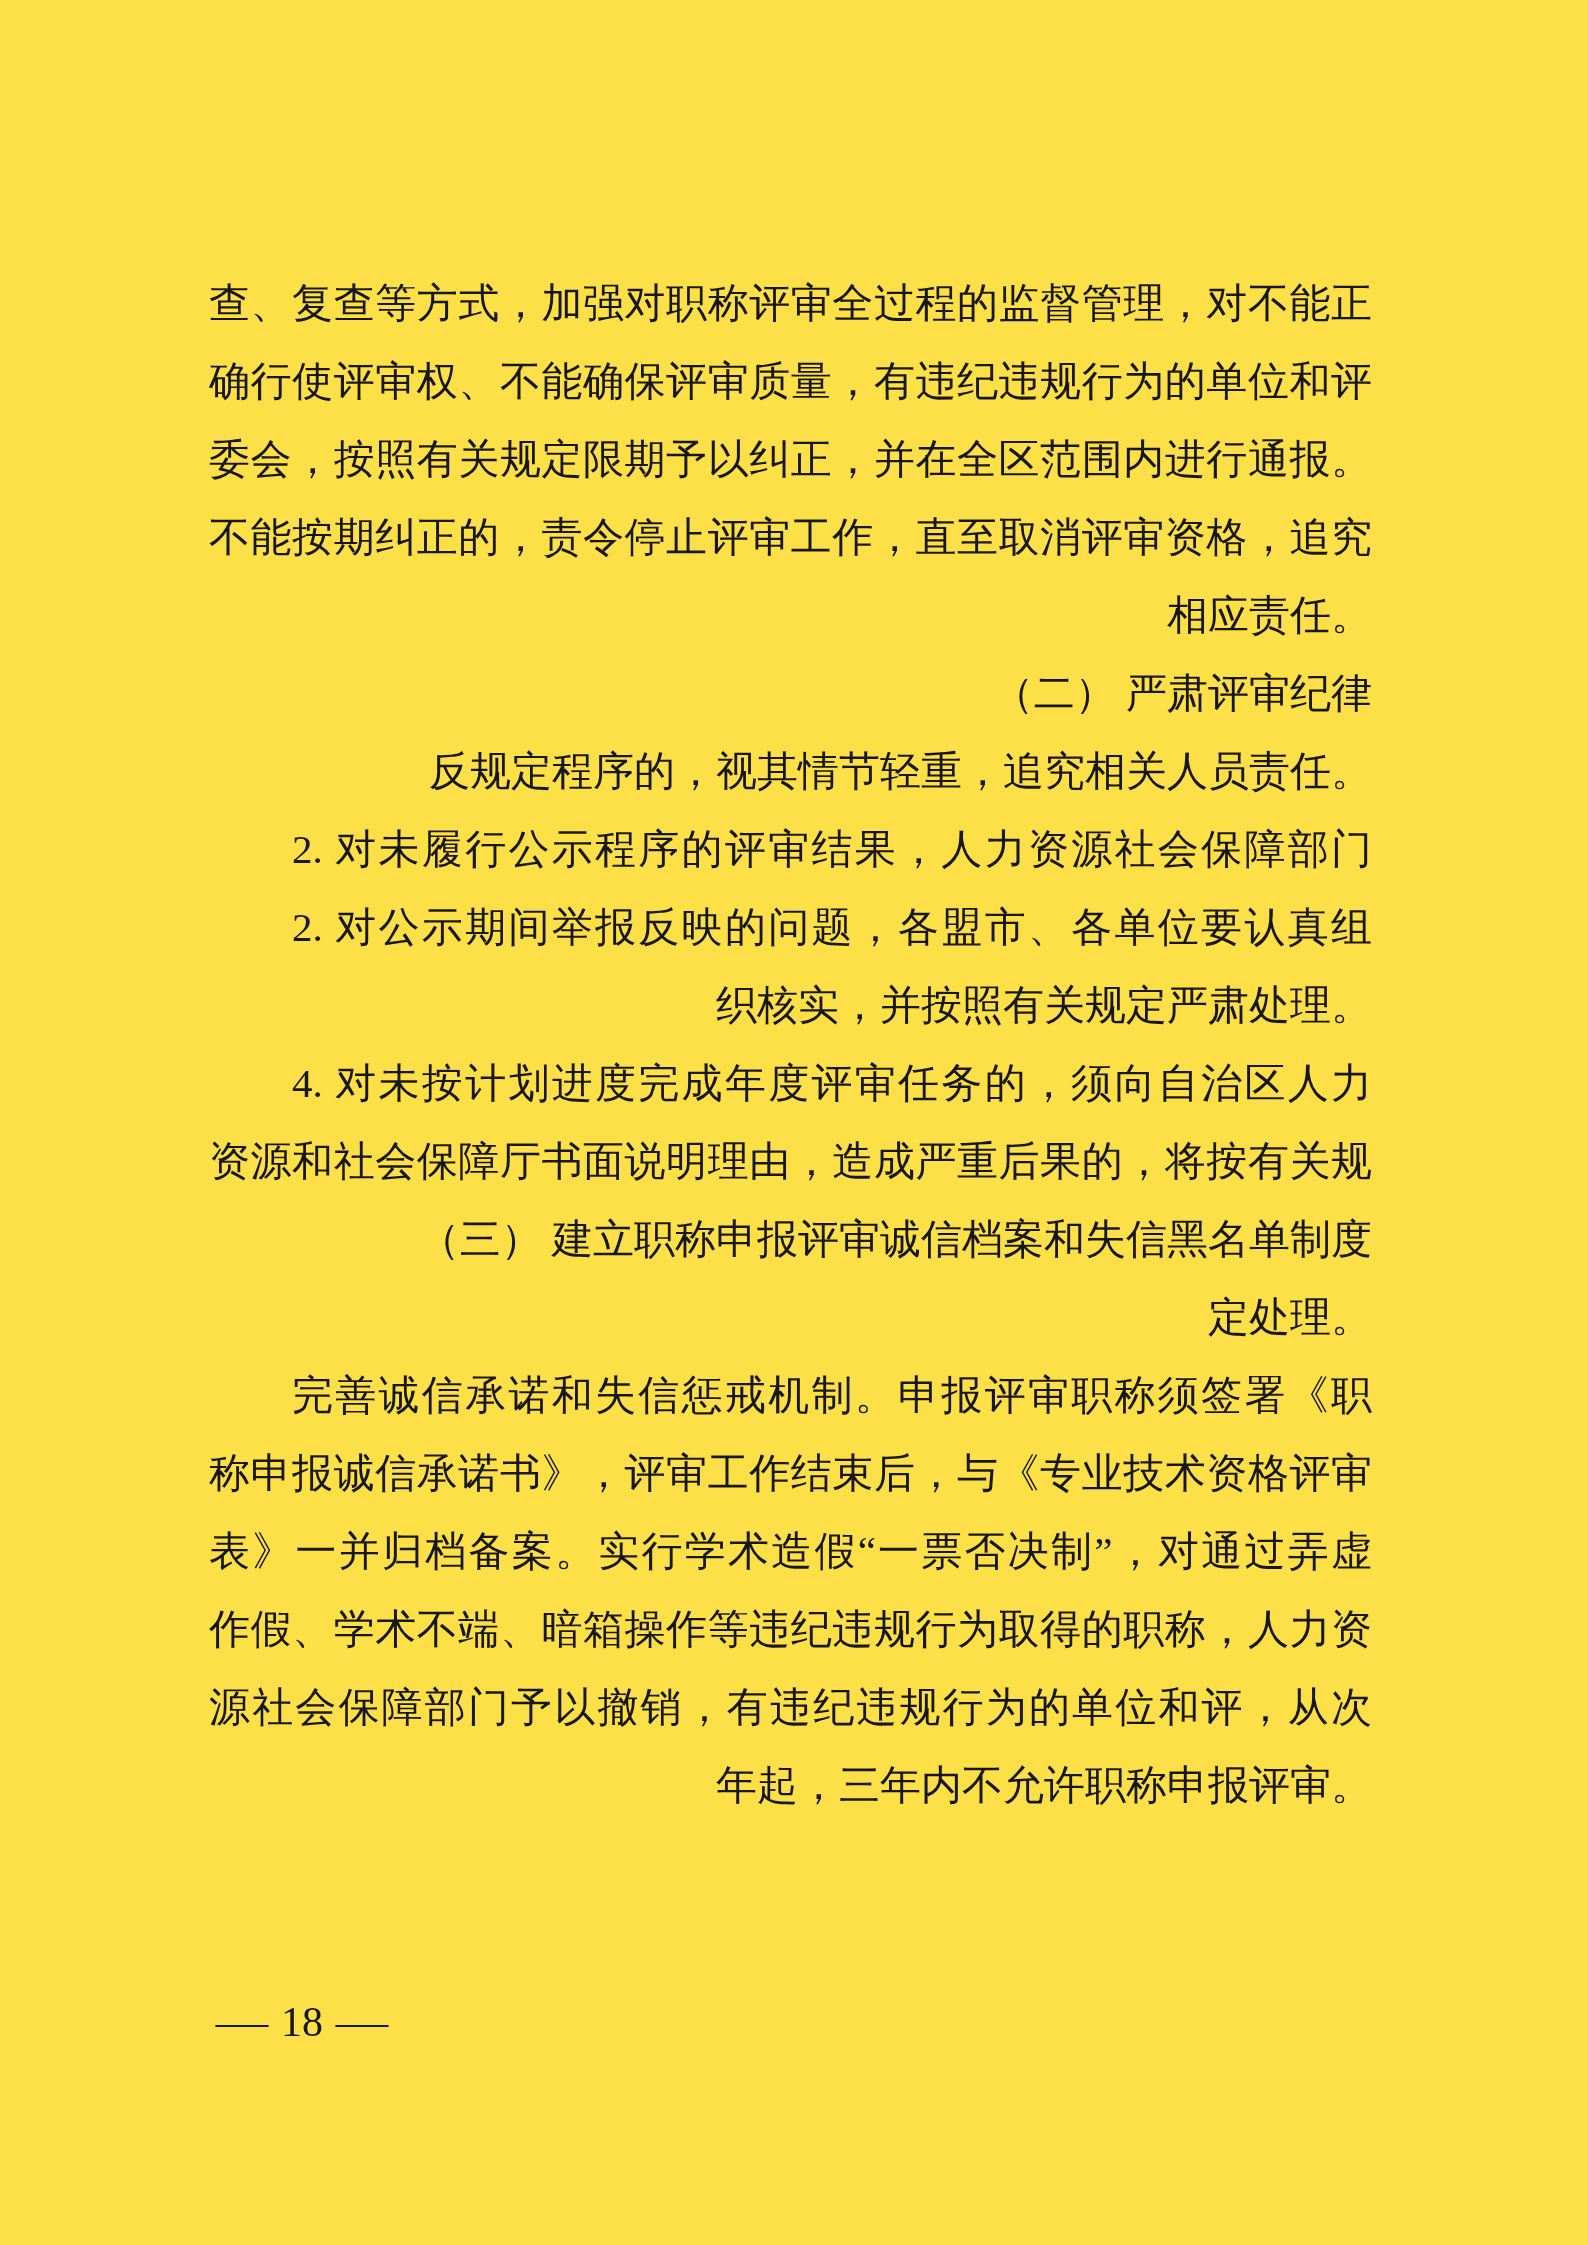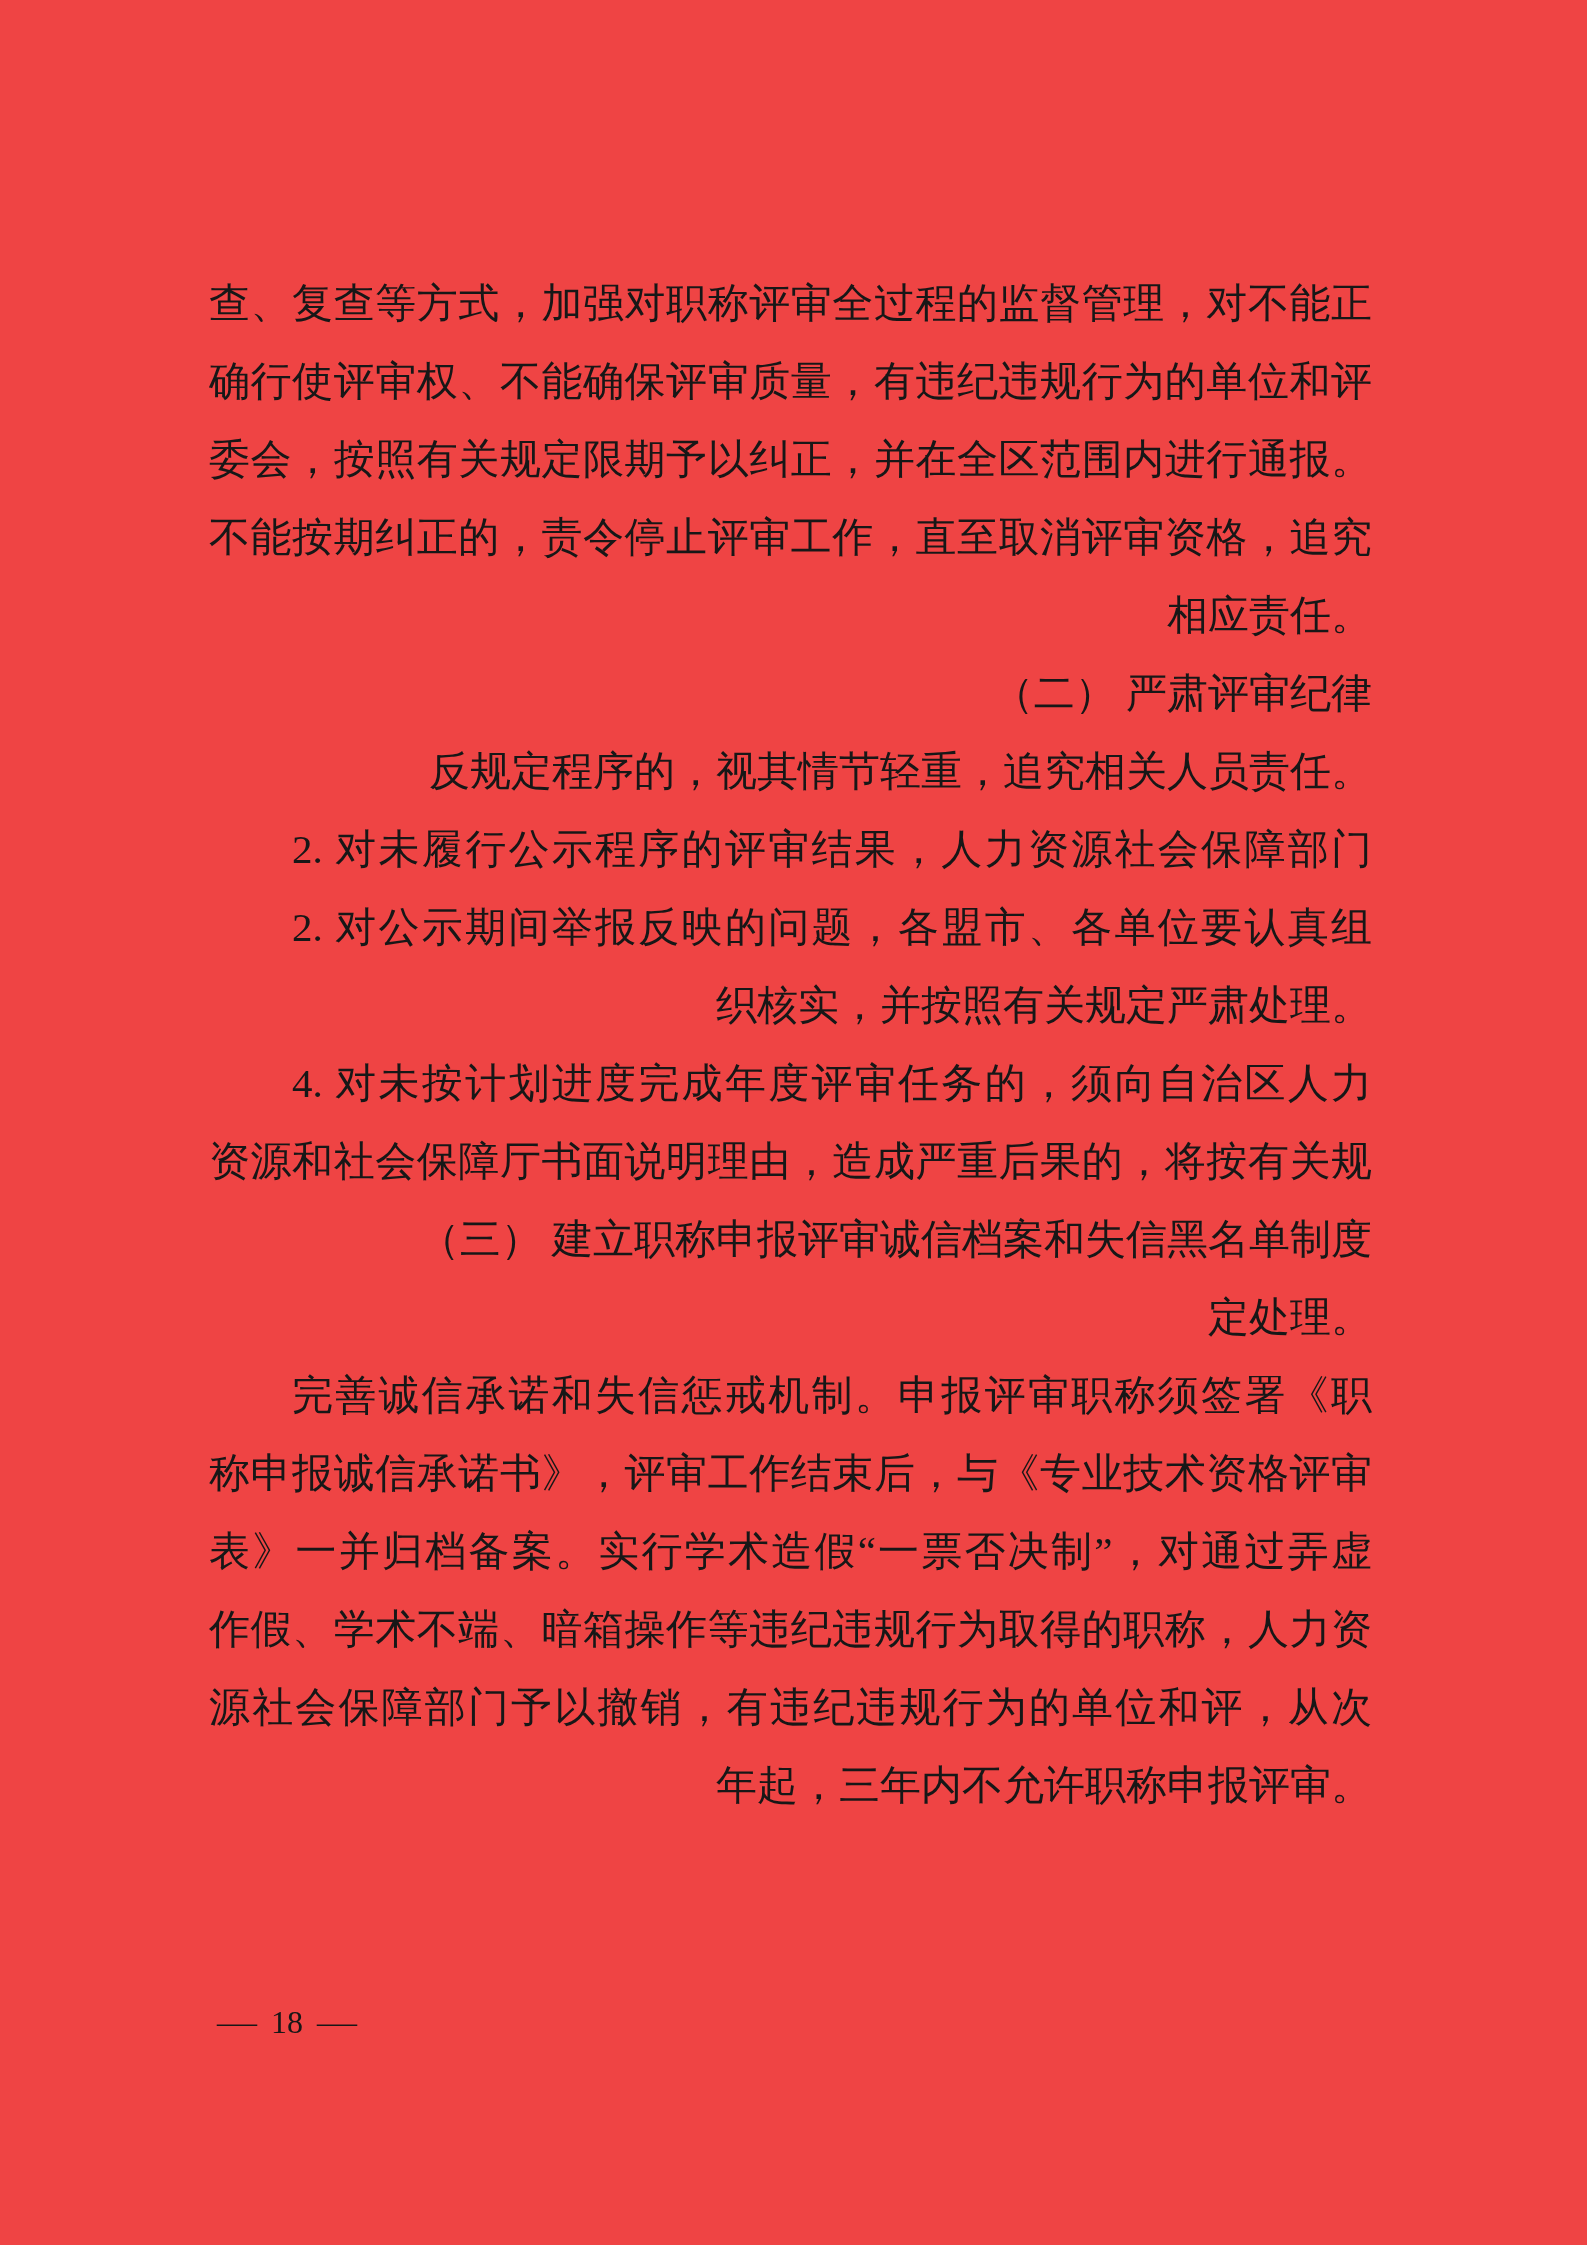"查、复查等方式，加强对职称评审全过程的监督管理，对不能正" .page { background: #ef4444 -> #fde047 }
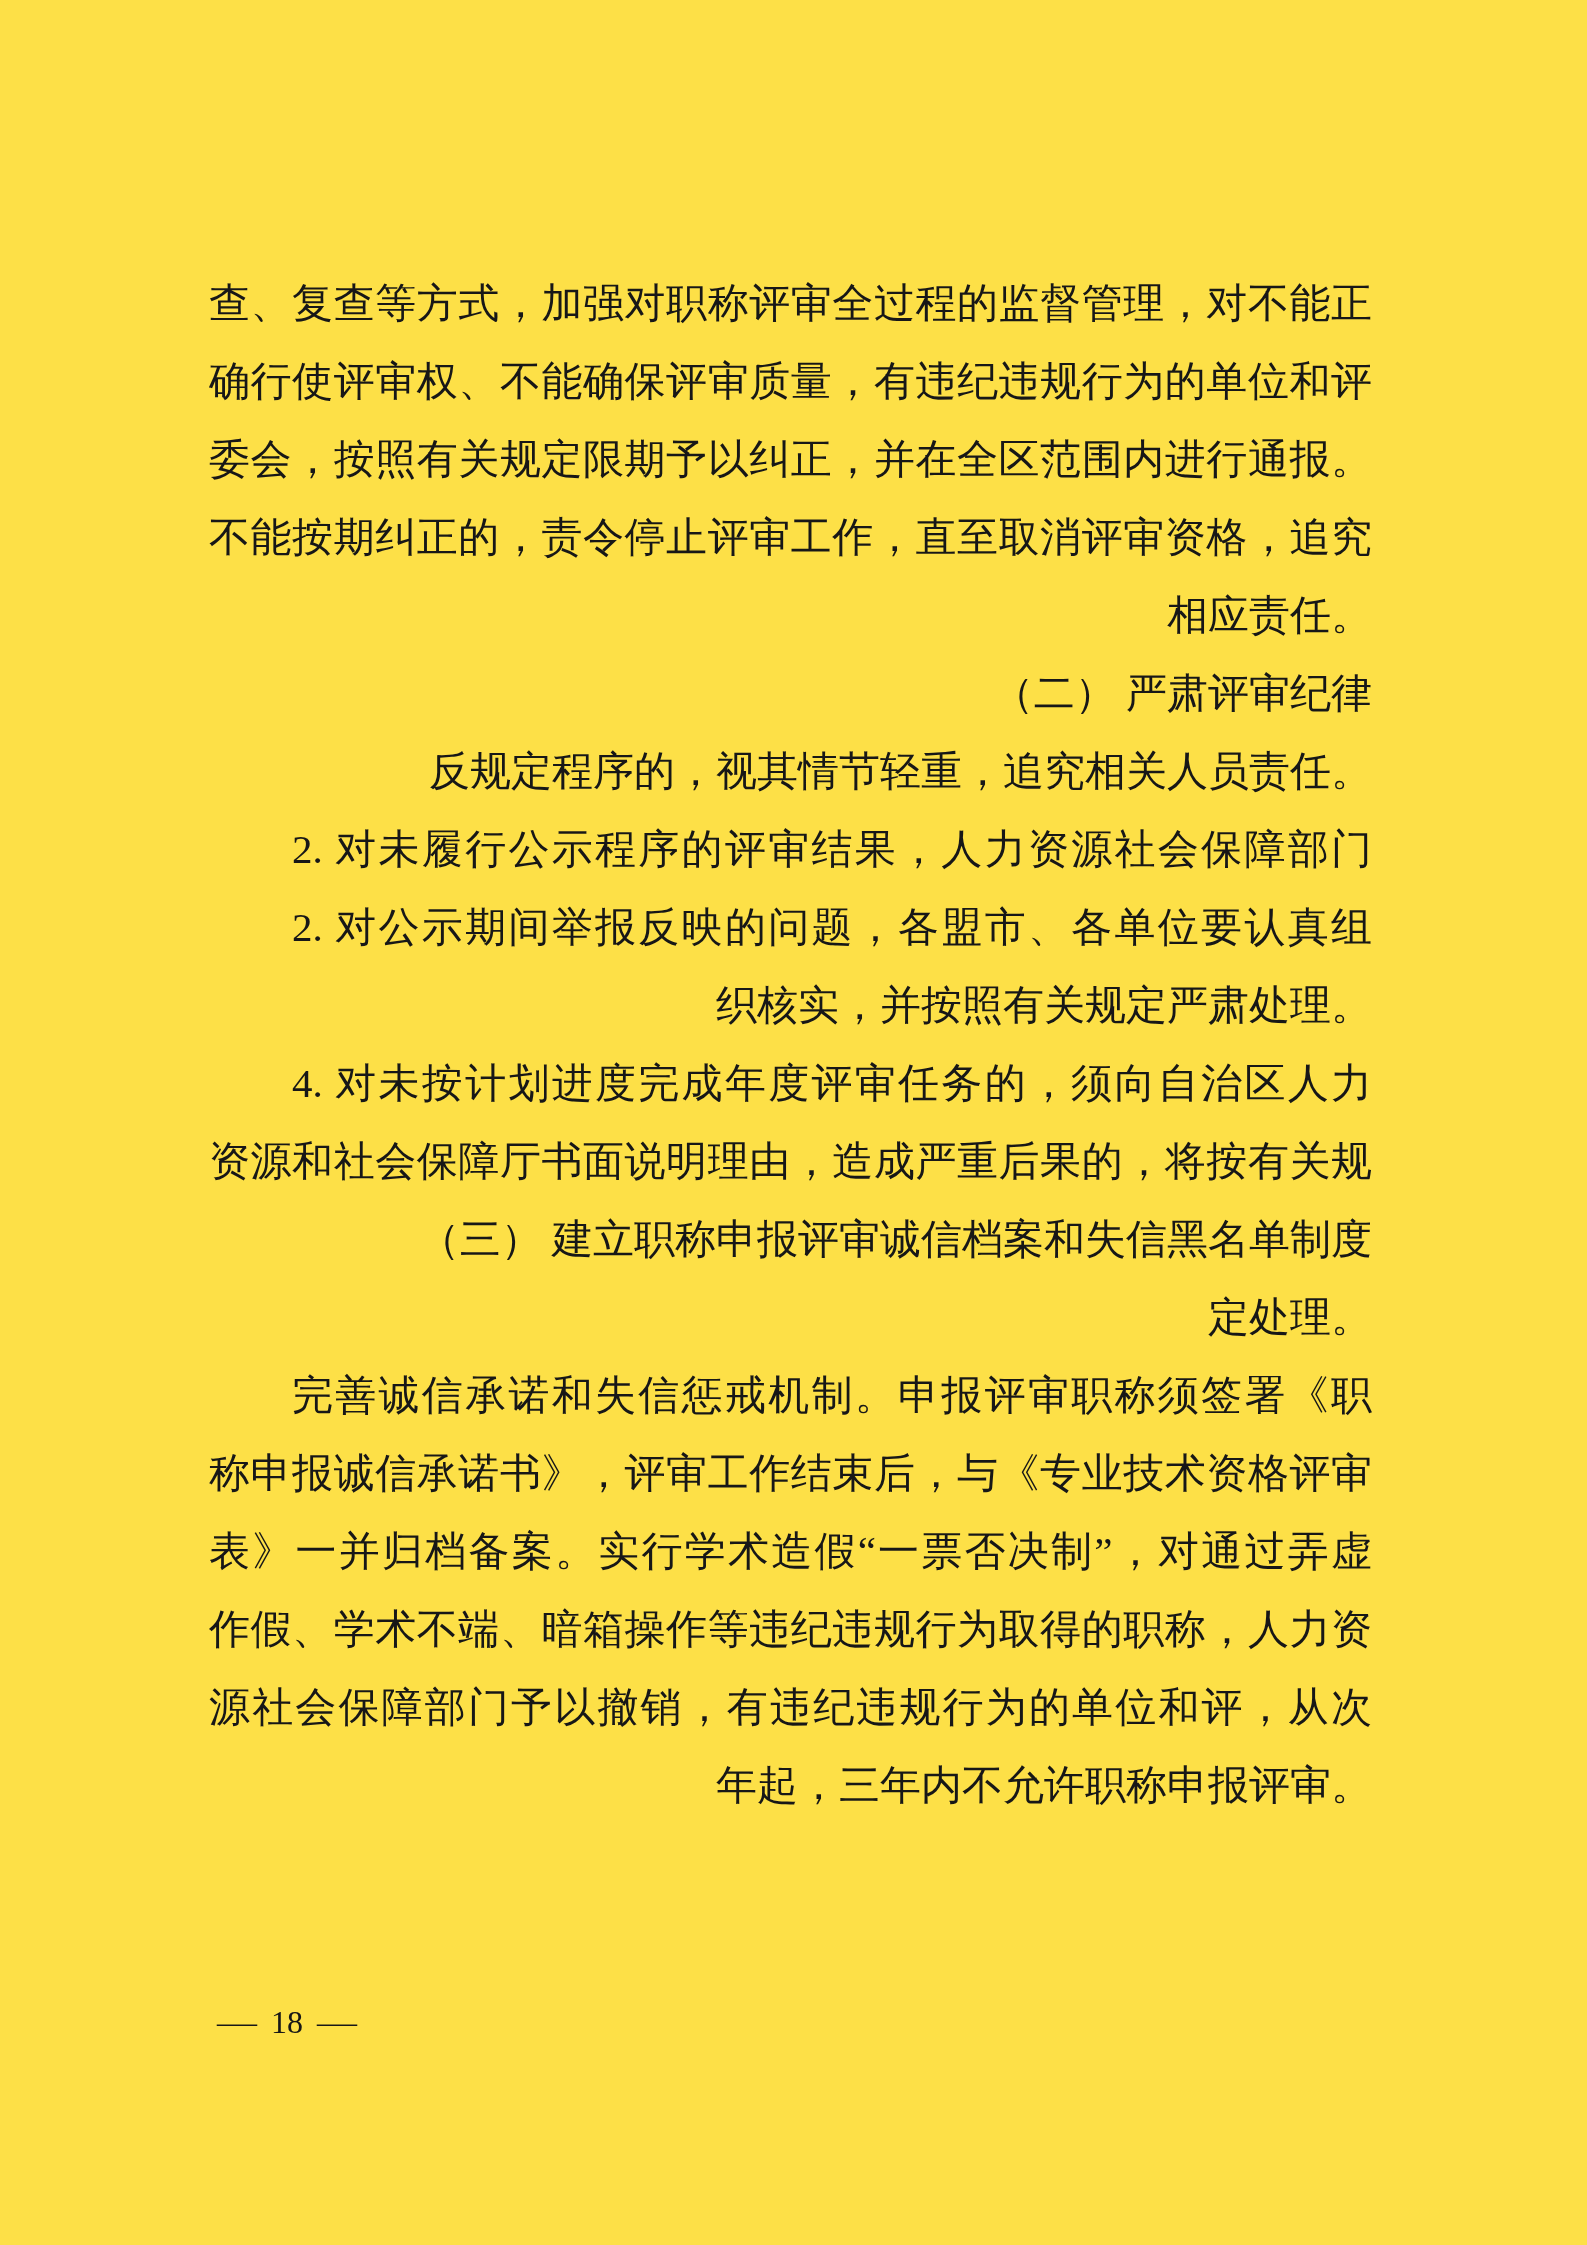"— 18 —" .page-footer { font-size: 32px -> 42px }
